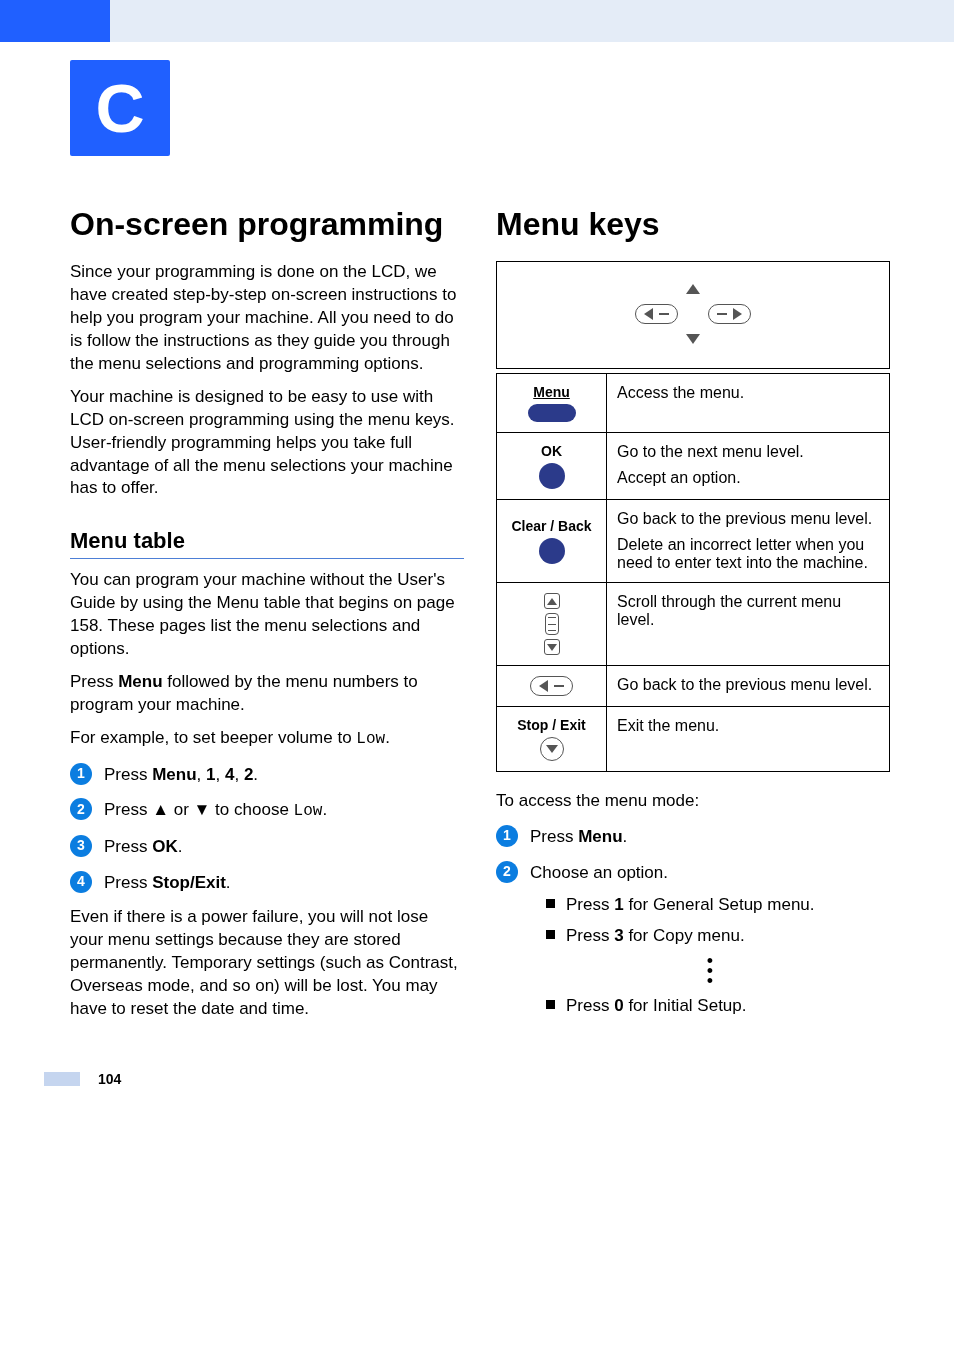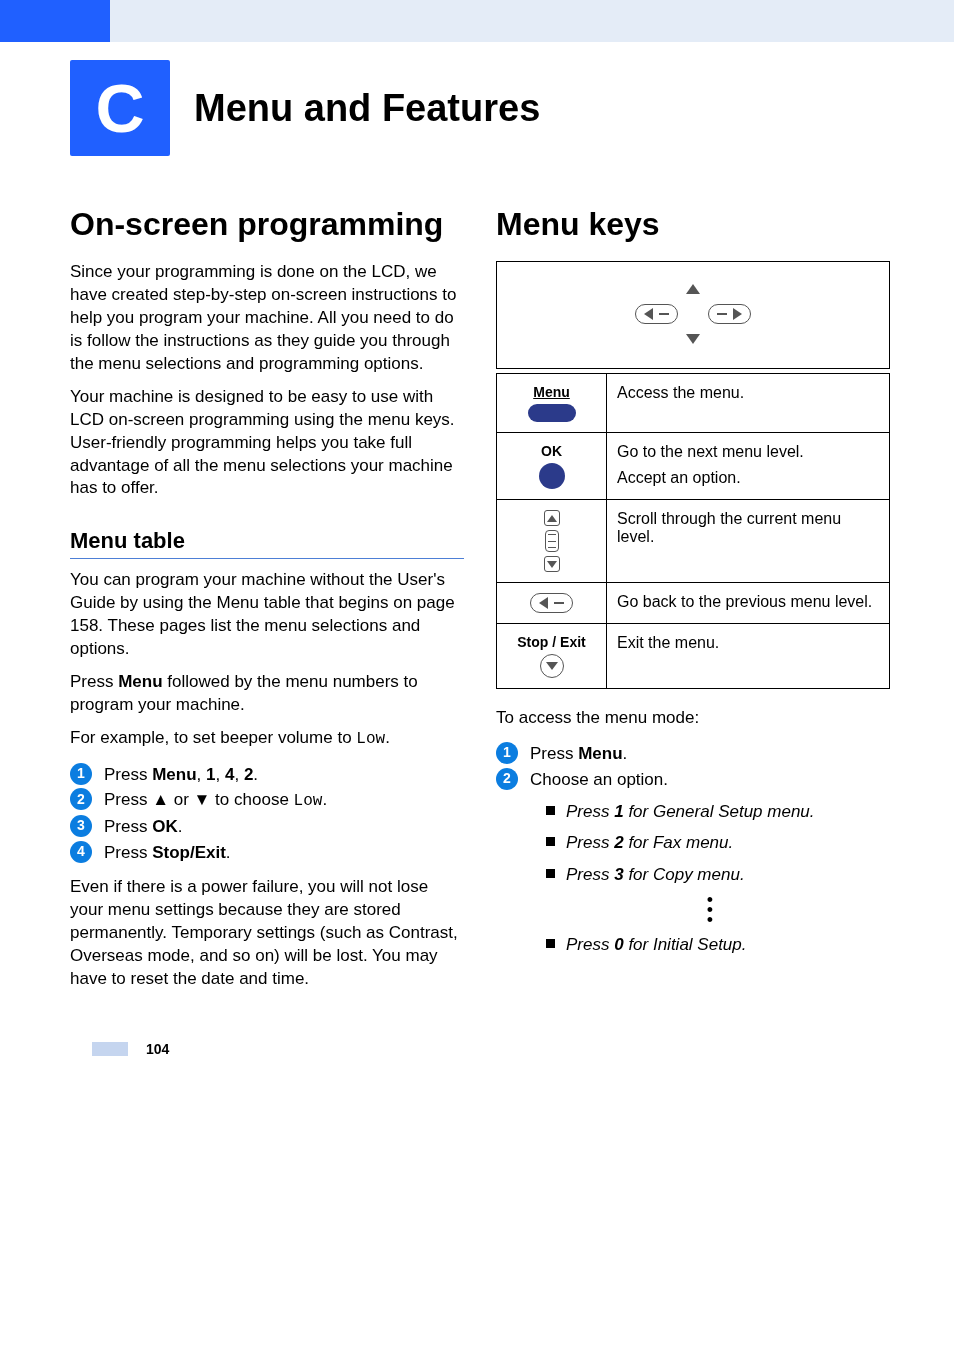"Menu and Features" div.chapter-title { html: <div>Menu and Features</div> -> none }
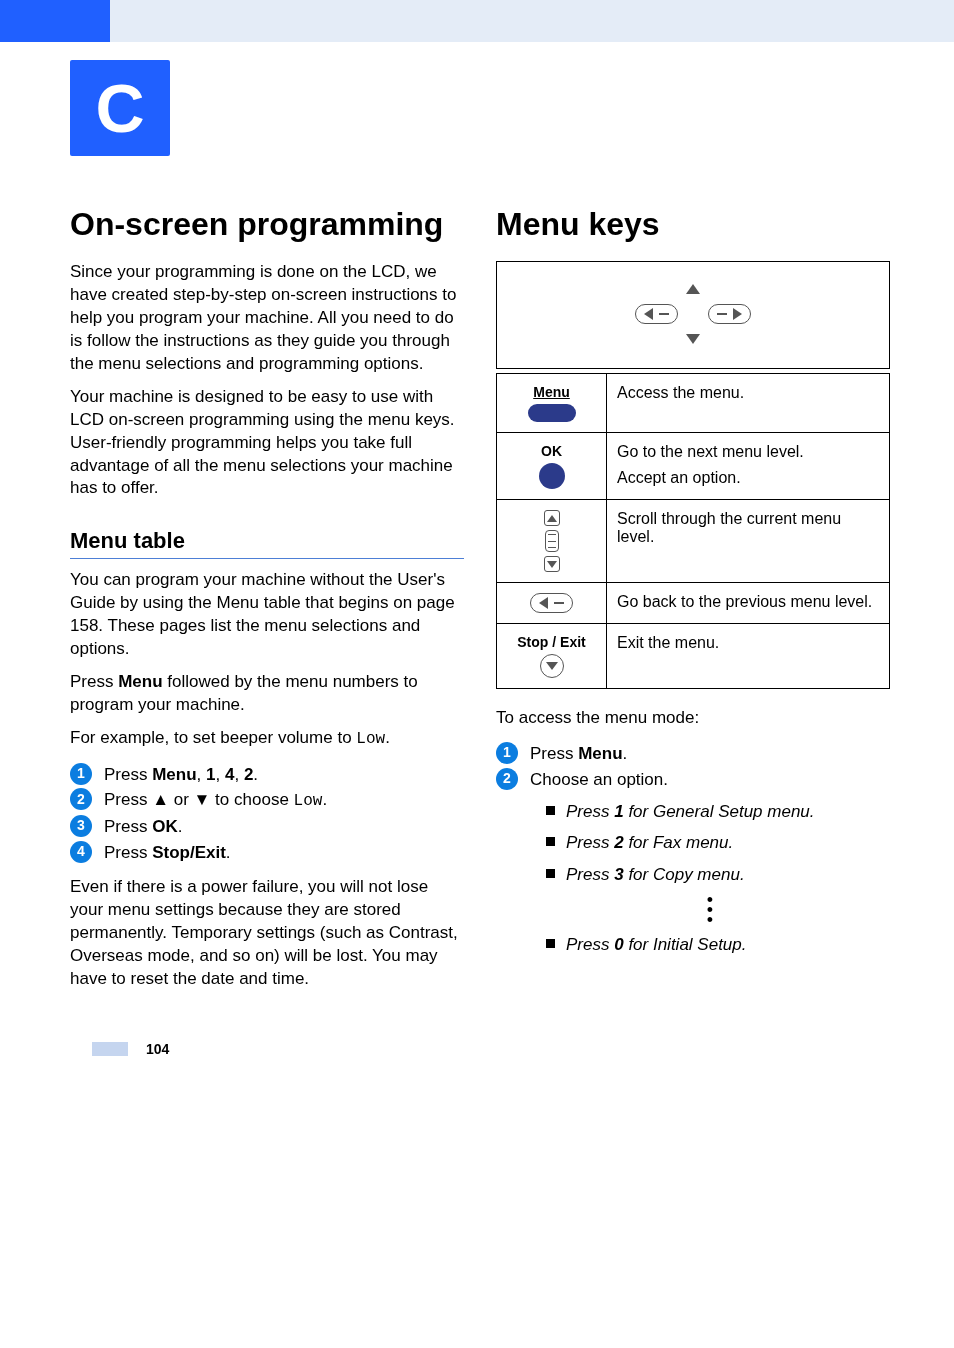"Clear / Back" tr { html: none -> <tr> <td> <span>Clear / Back</span> <div></div> </td> <td> <div>Go back to the previous menu level.</div> <div>Delete an incorrect letter when you need to enter text into the machine.</div> </td> </tr> }
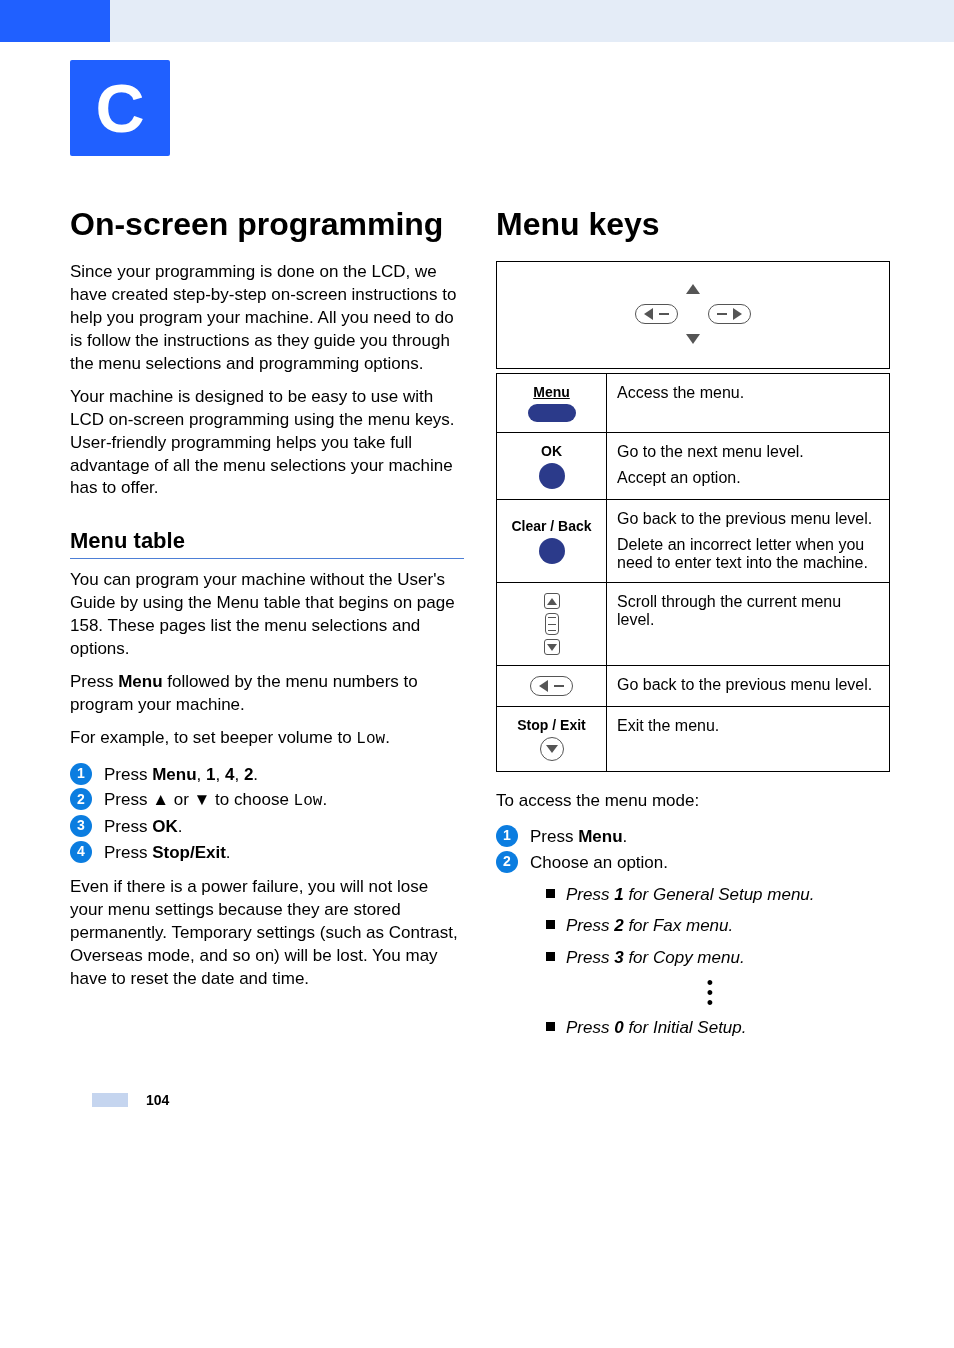"Press Menu, 1, 4, 2." ol.steps > li { margin: 2px 0 -> 12px 0 }
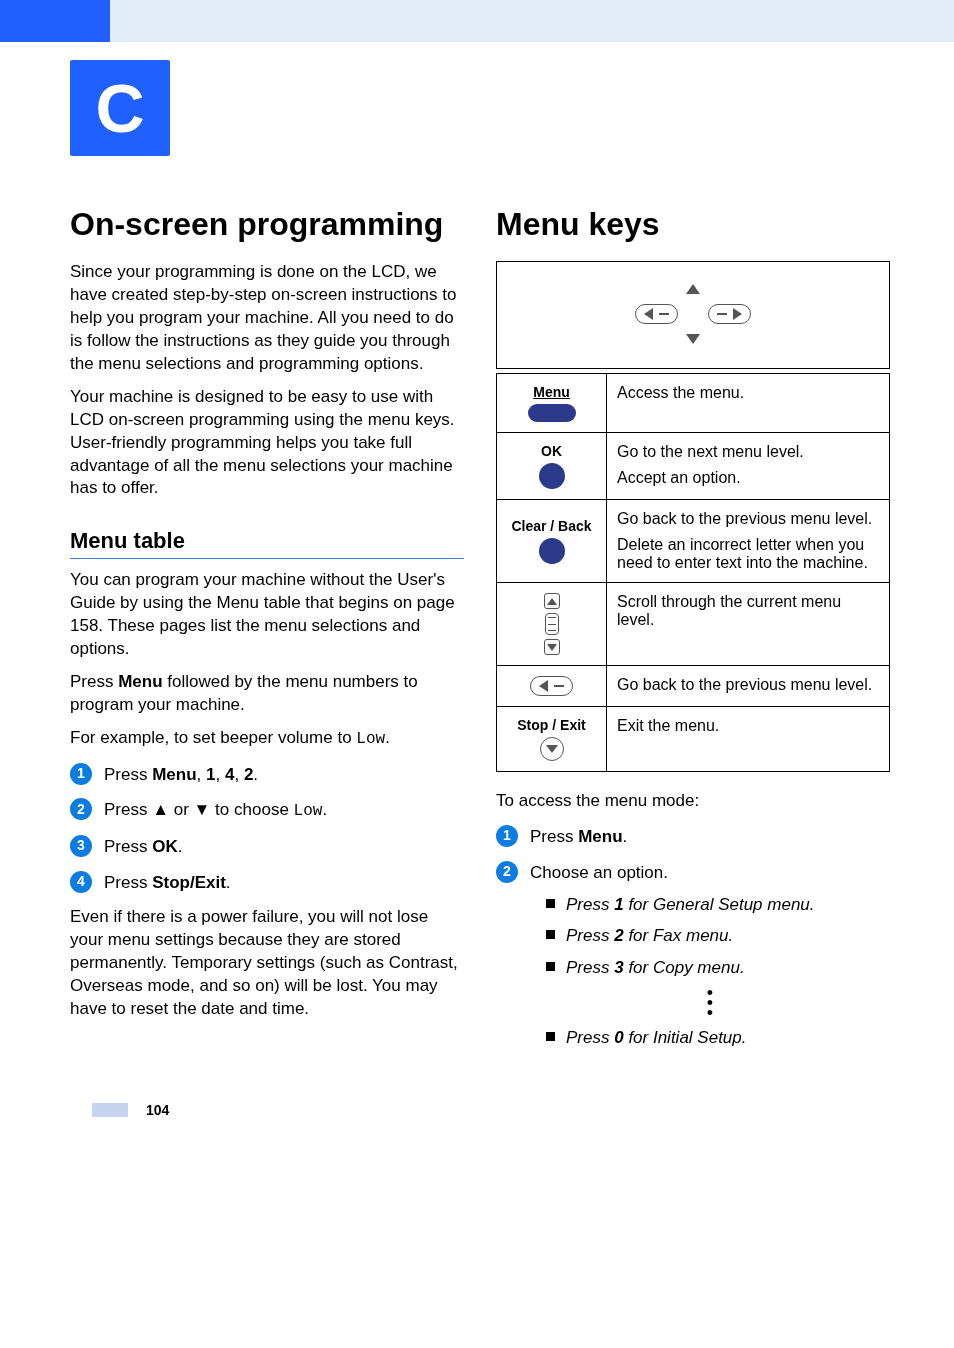"Press 1 for General Setup" ul.bullets > li { font-style: italic -> none }
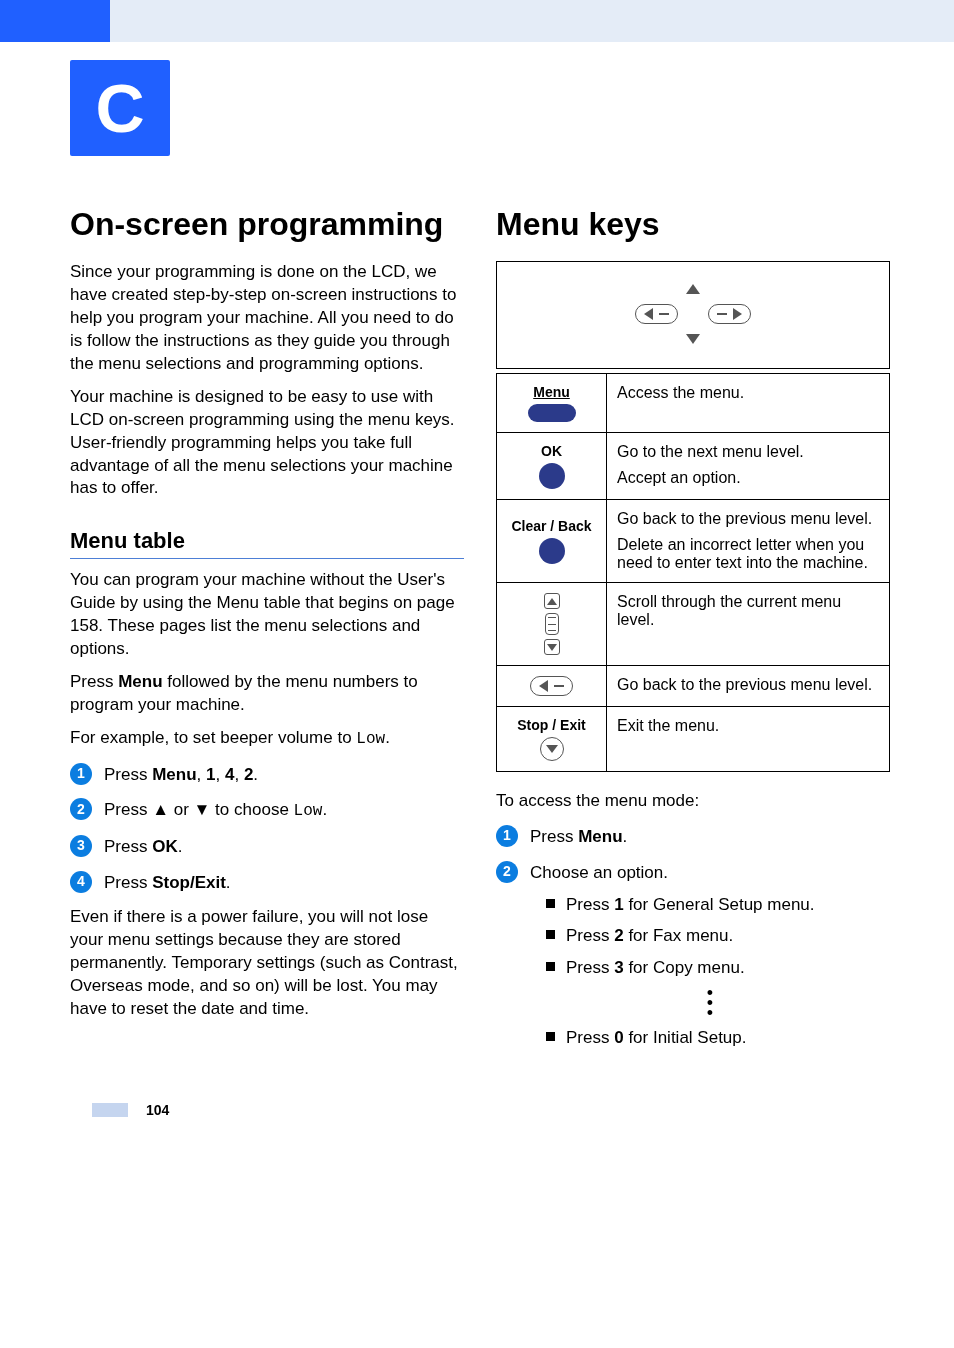"Press 2 for Fax menu." li { html: <li> <span>Press </span><span>2</span><span> for Fax menu.</span> </li> -> none }
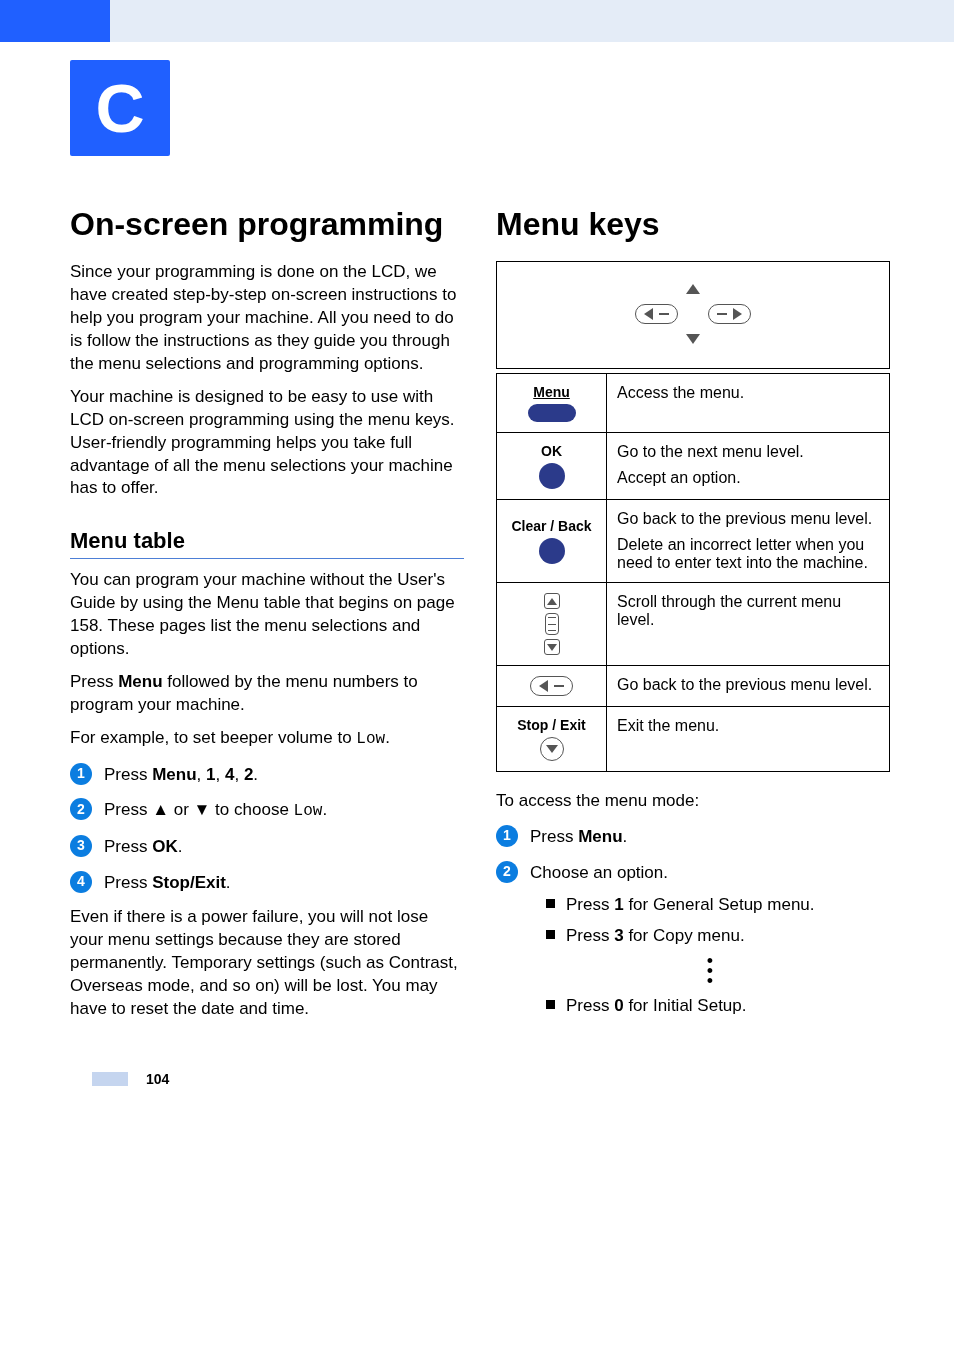"104" .footer { padding: 0 0 30px 92px -> 0 0 30px 44px }
